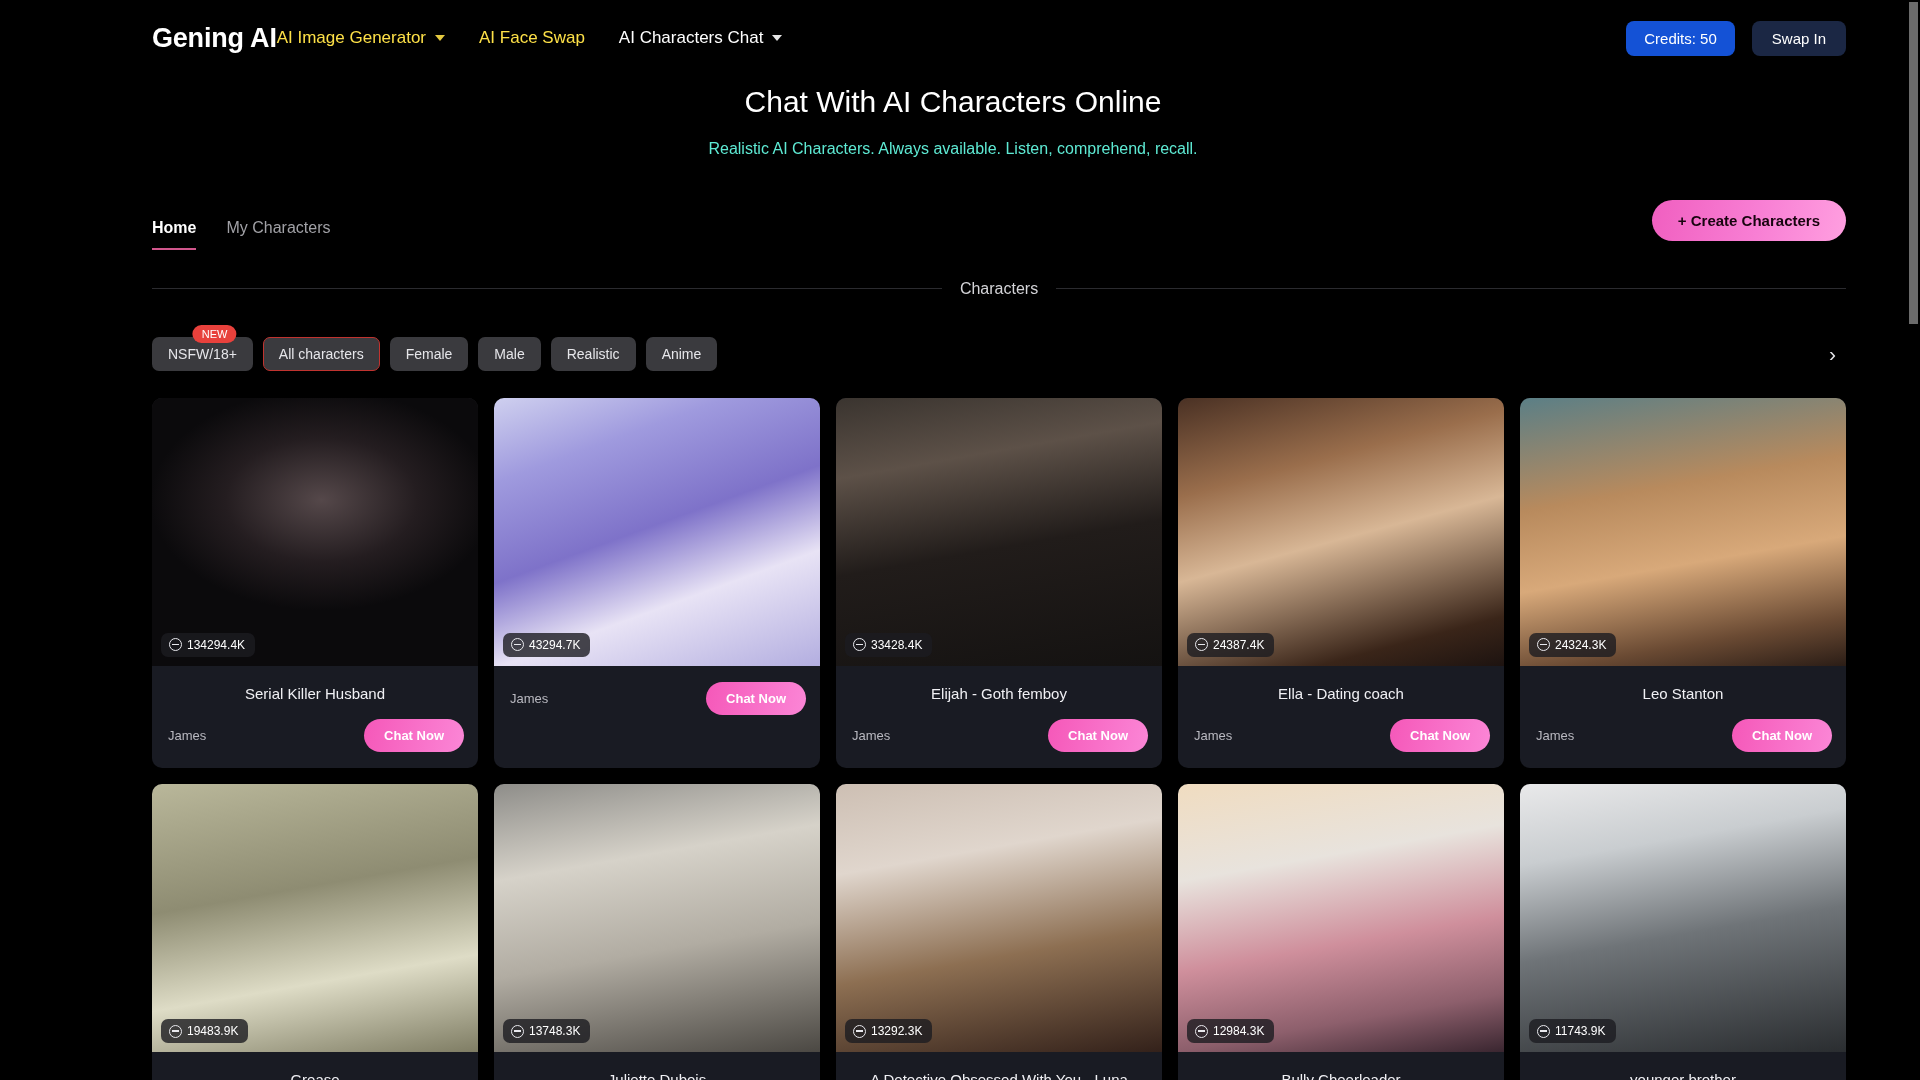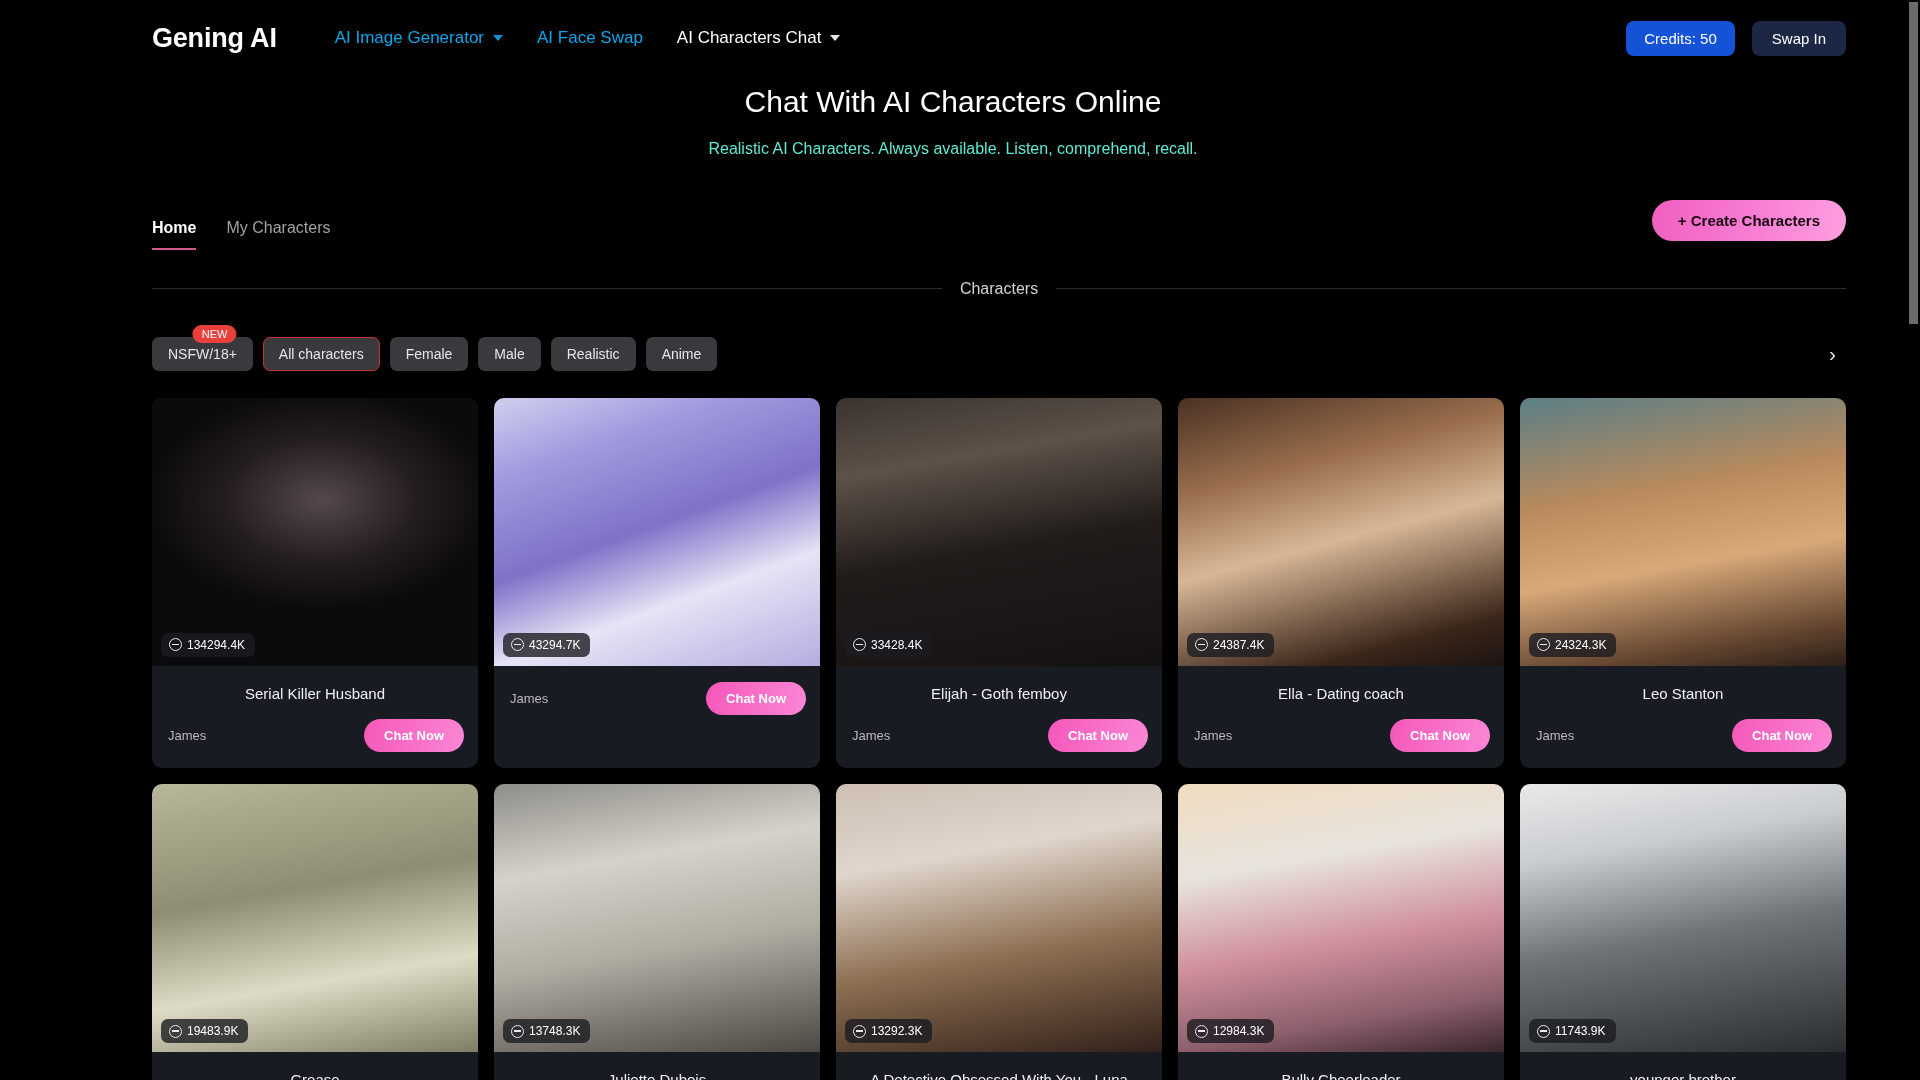"Gening AI" .brand { margin-right: 58px -> none }
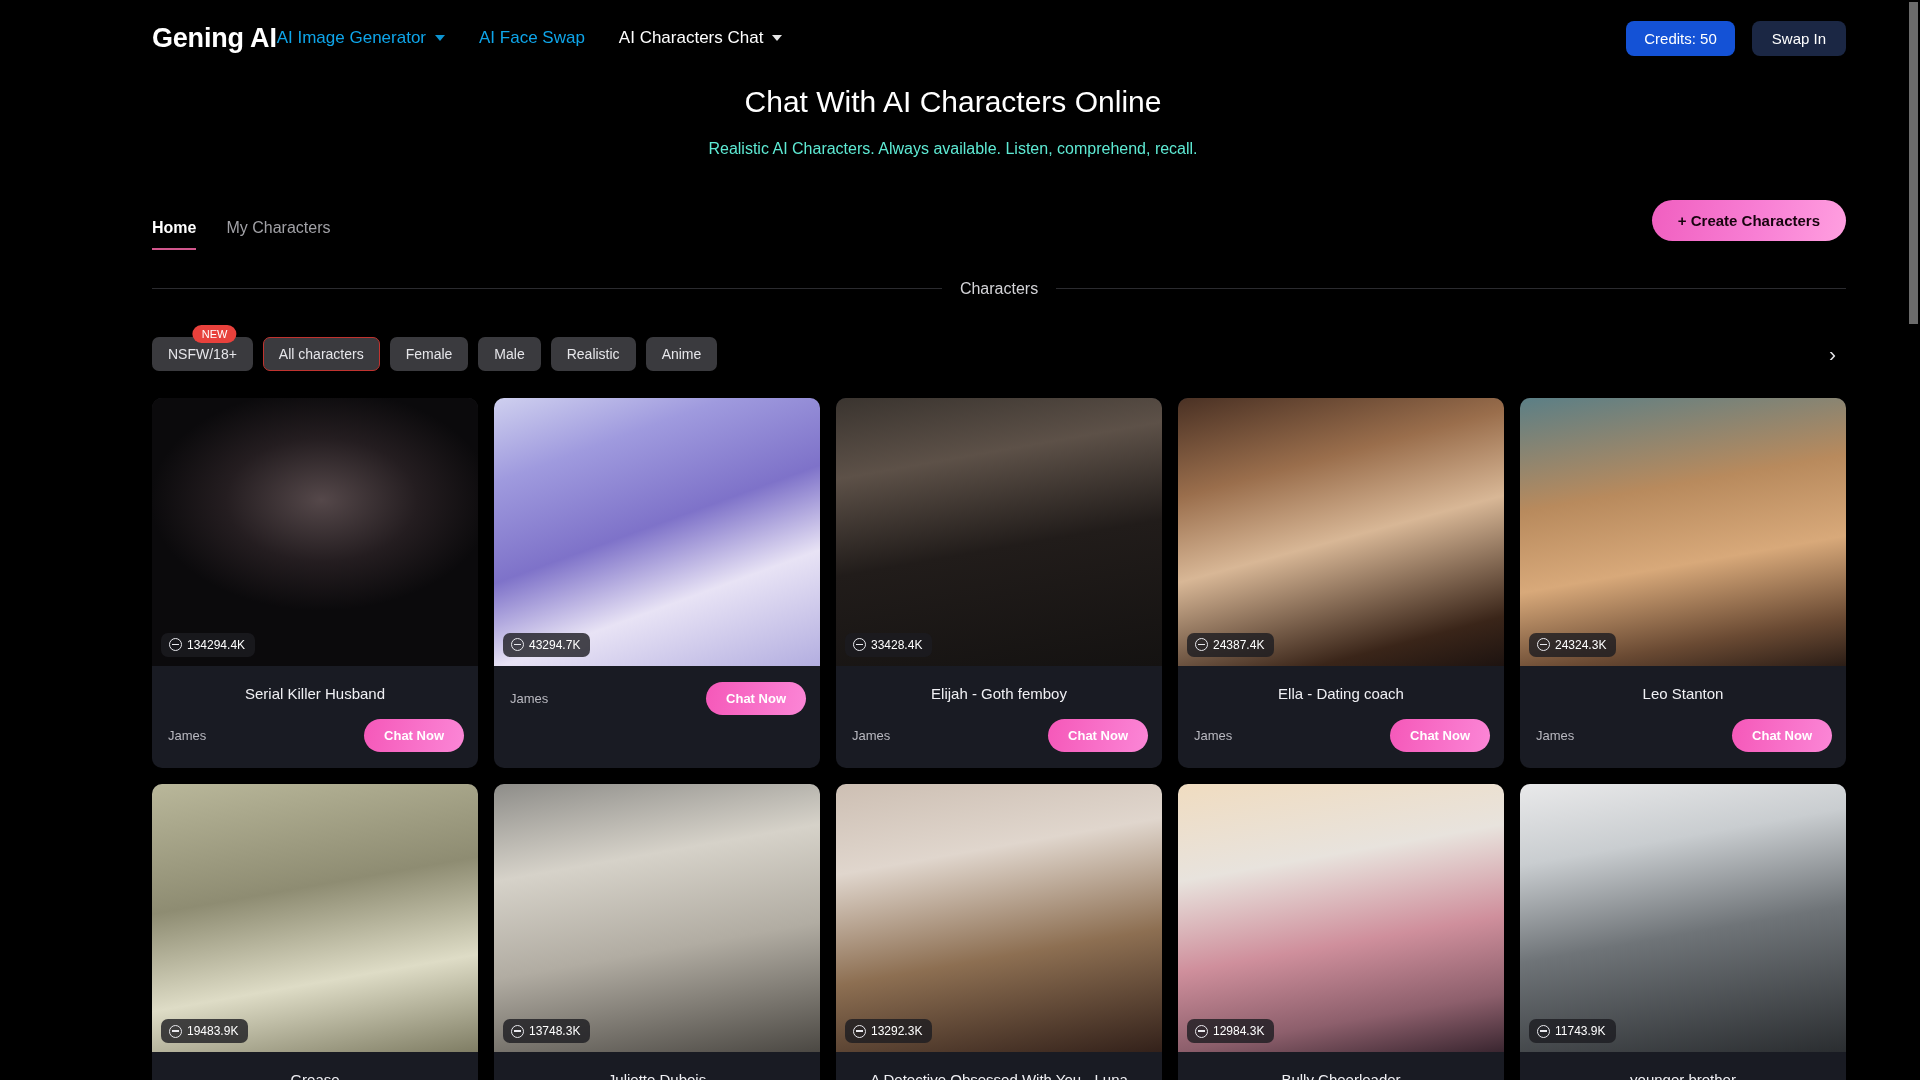"AI Image Generator" .nav-link { color: #0ea5e9 -> #fde047 }
